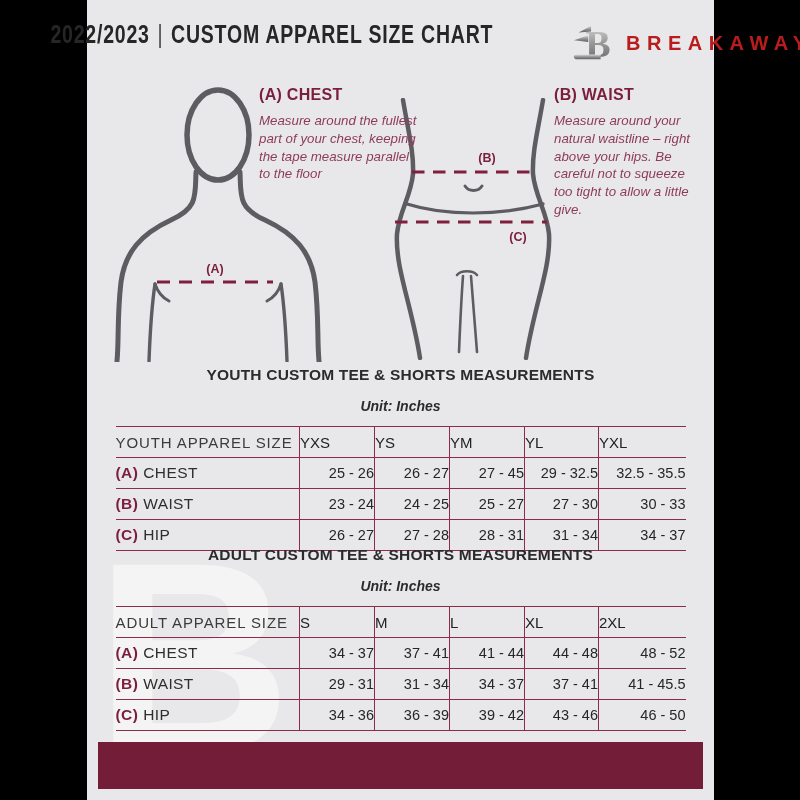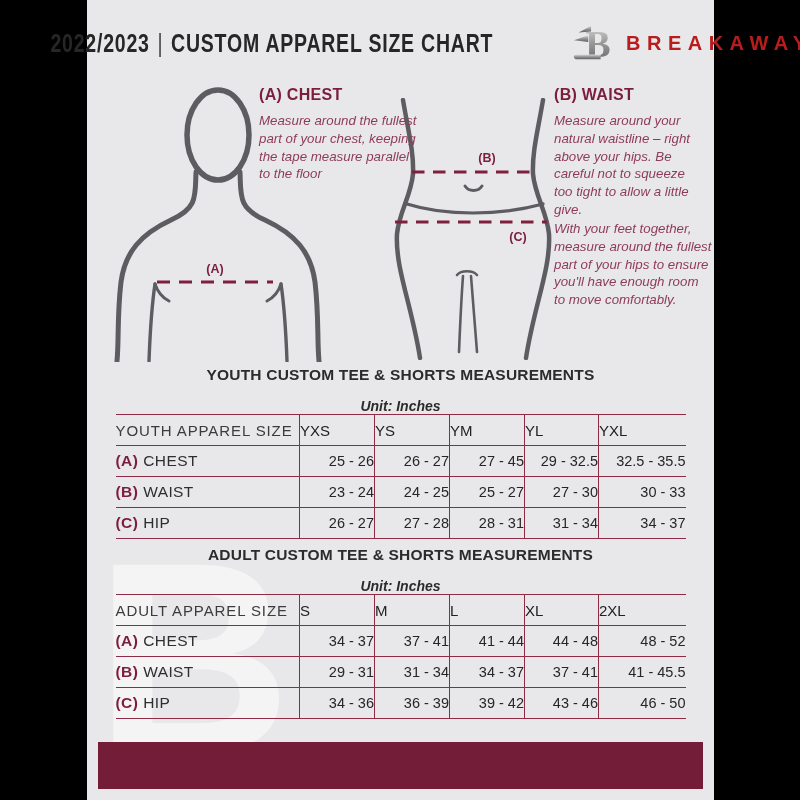"2022/2023 | CUSTOM APPAREL SIZE" .header { align-items: center -> none }
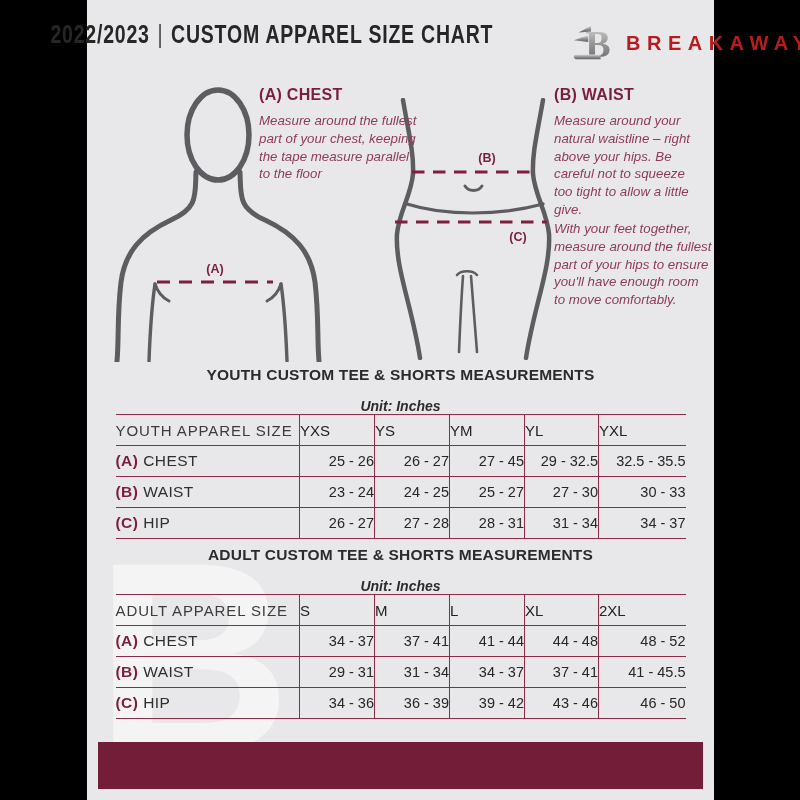"With your feet together, measure" div.sec-p { html: <div>With your feet together, measure around the fullest part of your hips to ensure you'll have enough room to move comfortably.</div> -> none }
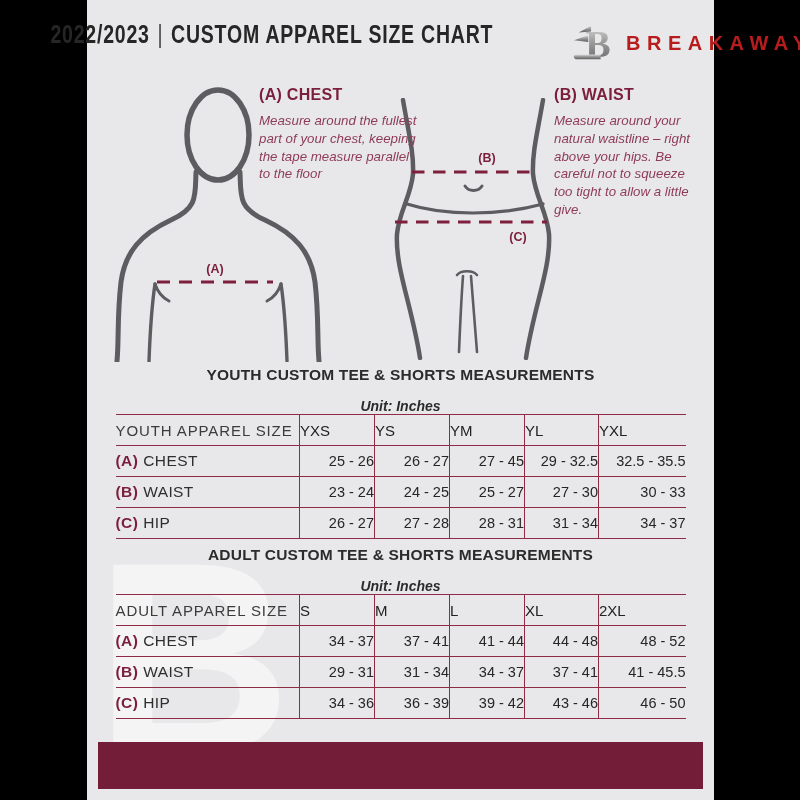"YOUTH APPAREL SIZE" table.size-table { margin: 0 auto 0 -> 12px auto 0 }
